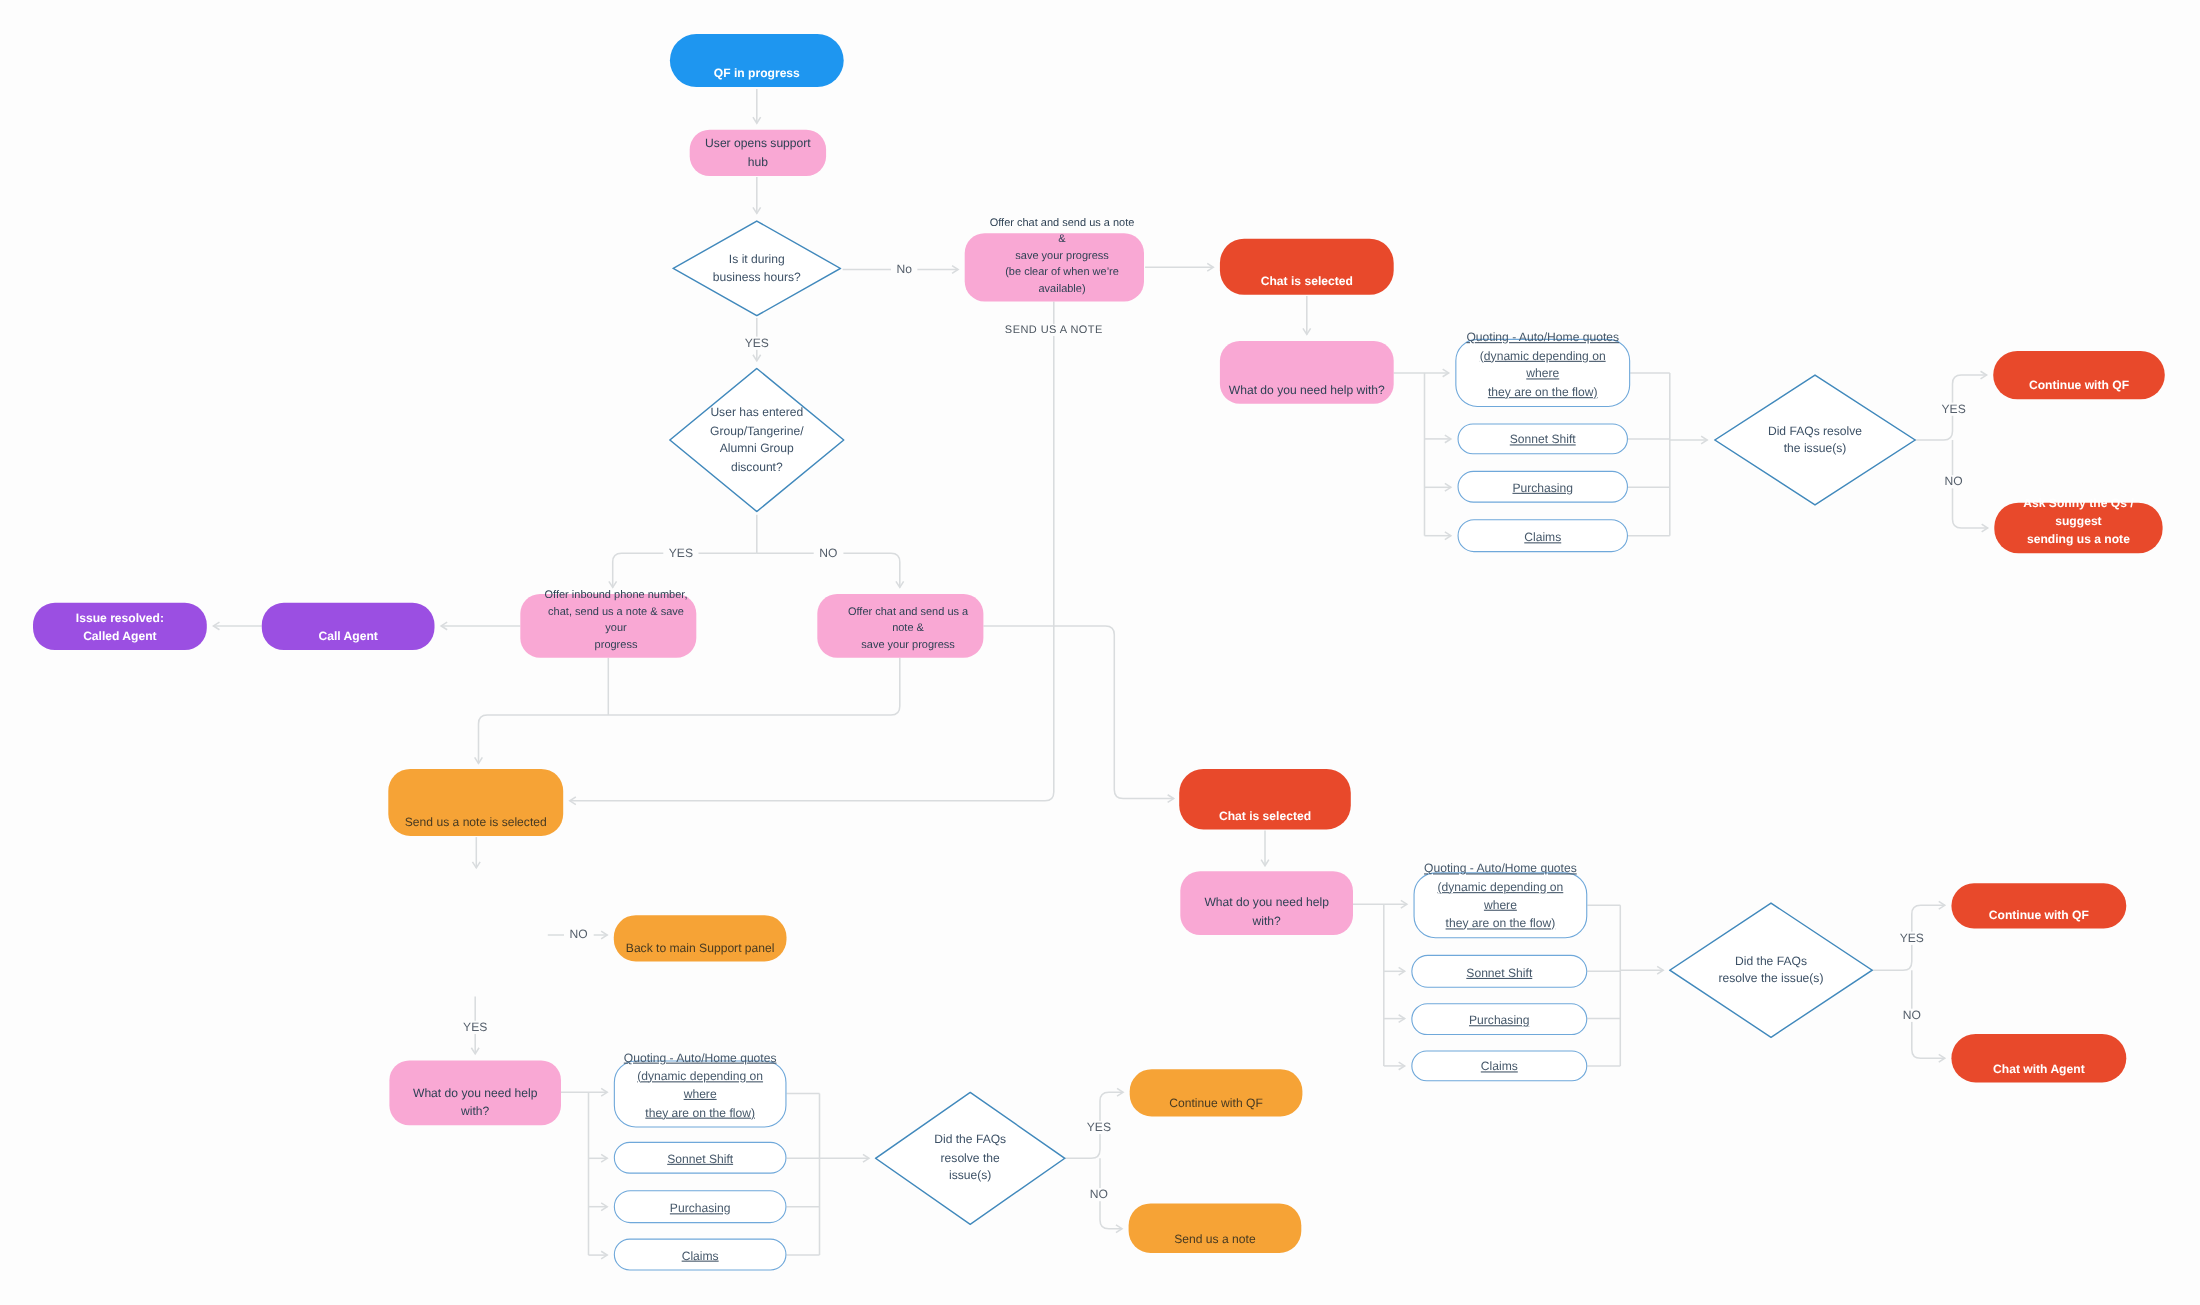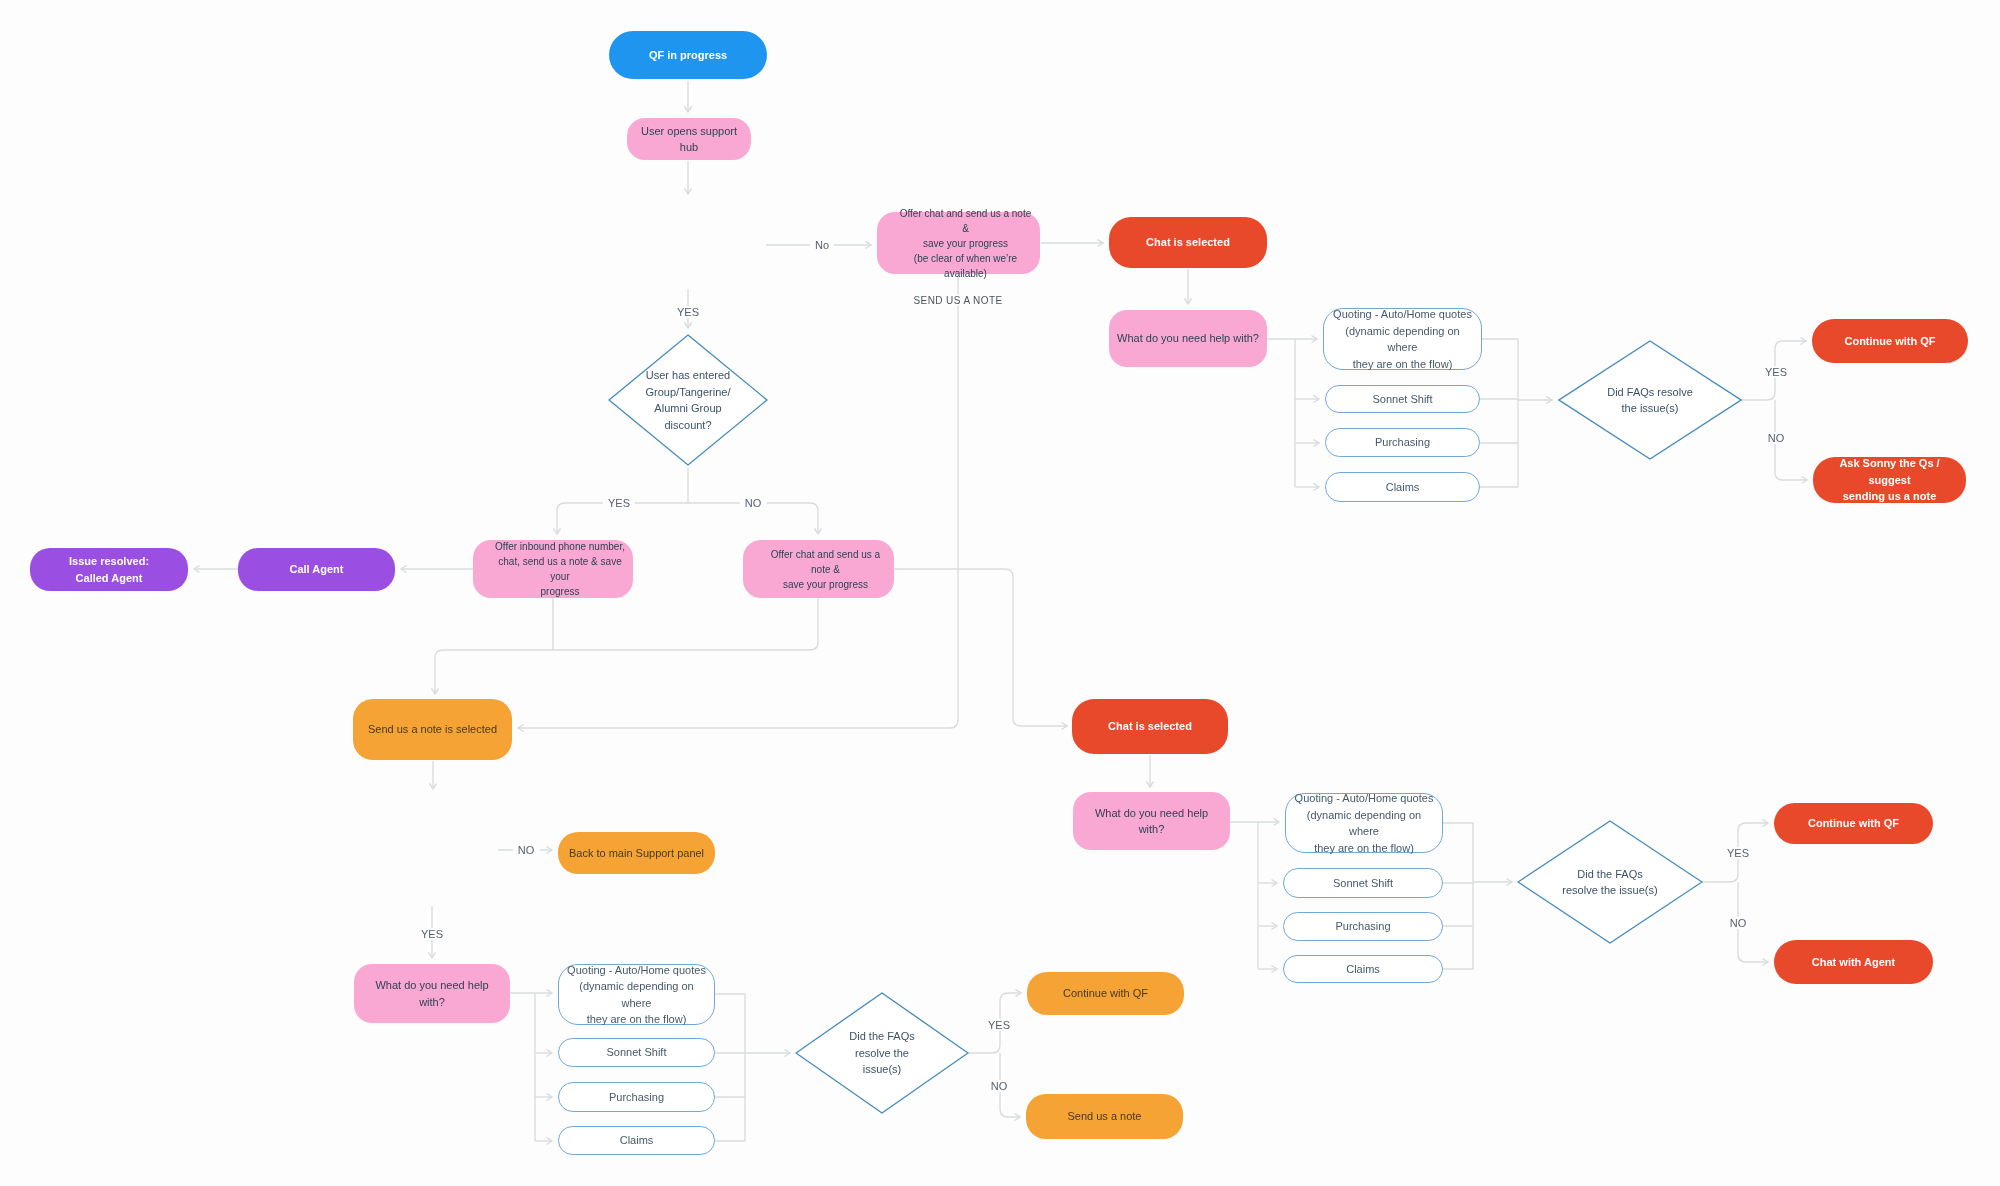"QF in progress" .node { align-items: center -> flex-end }
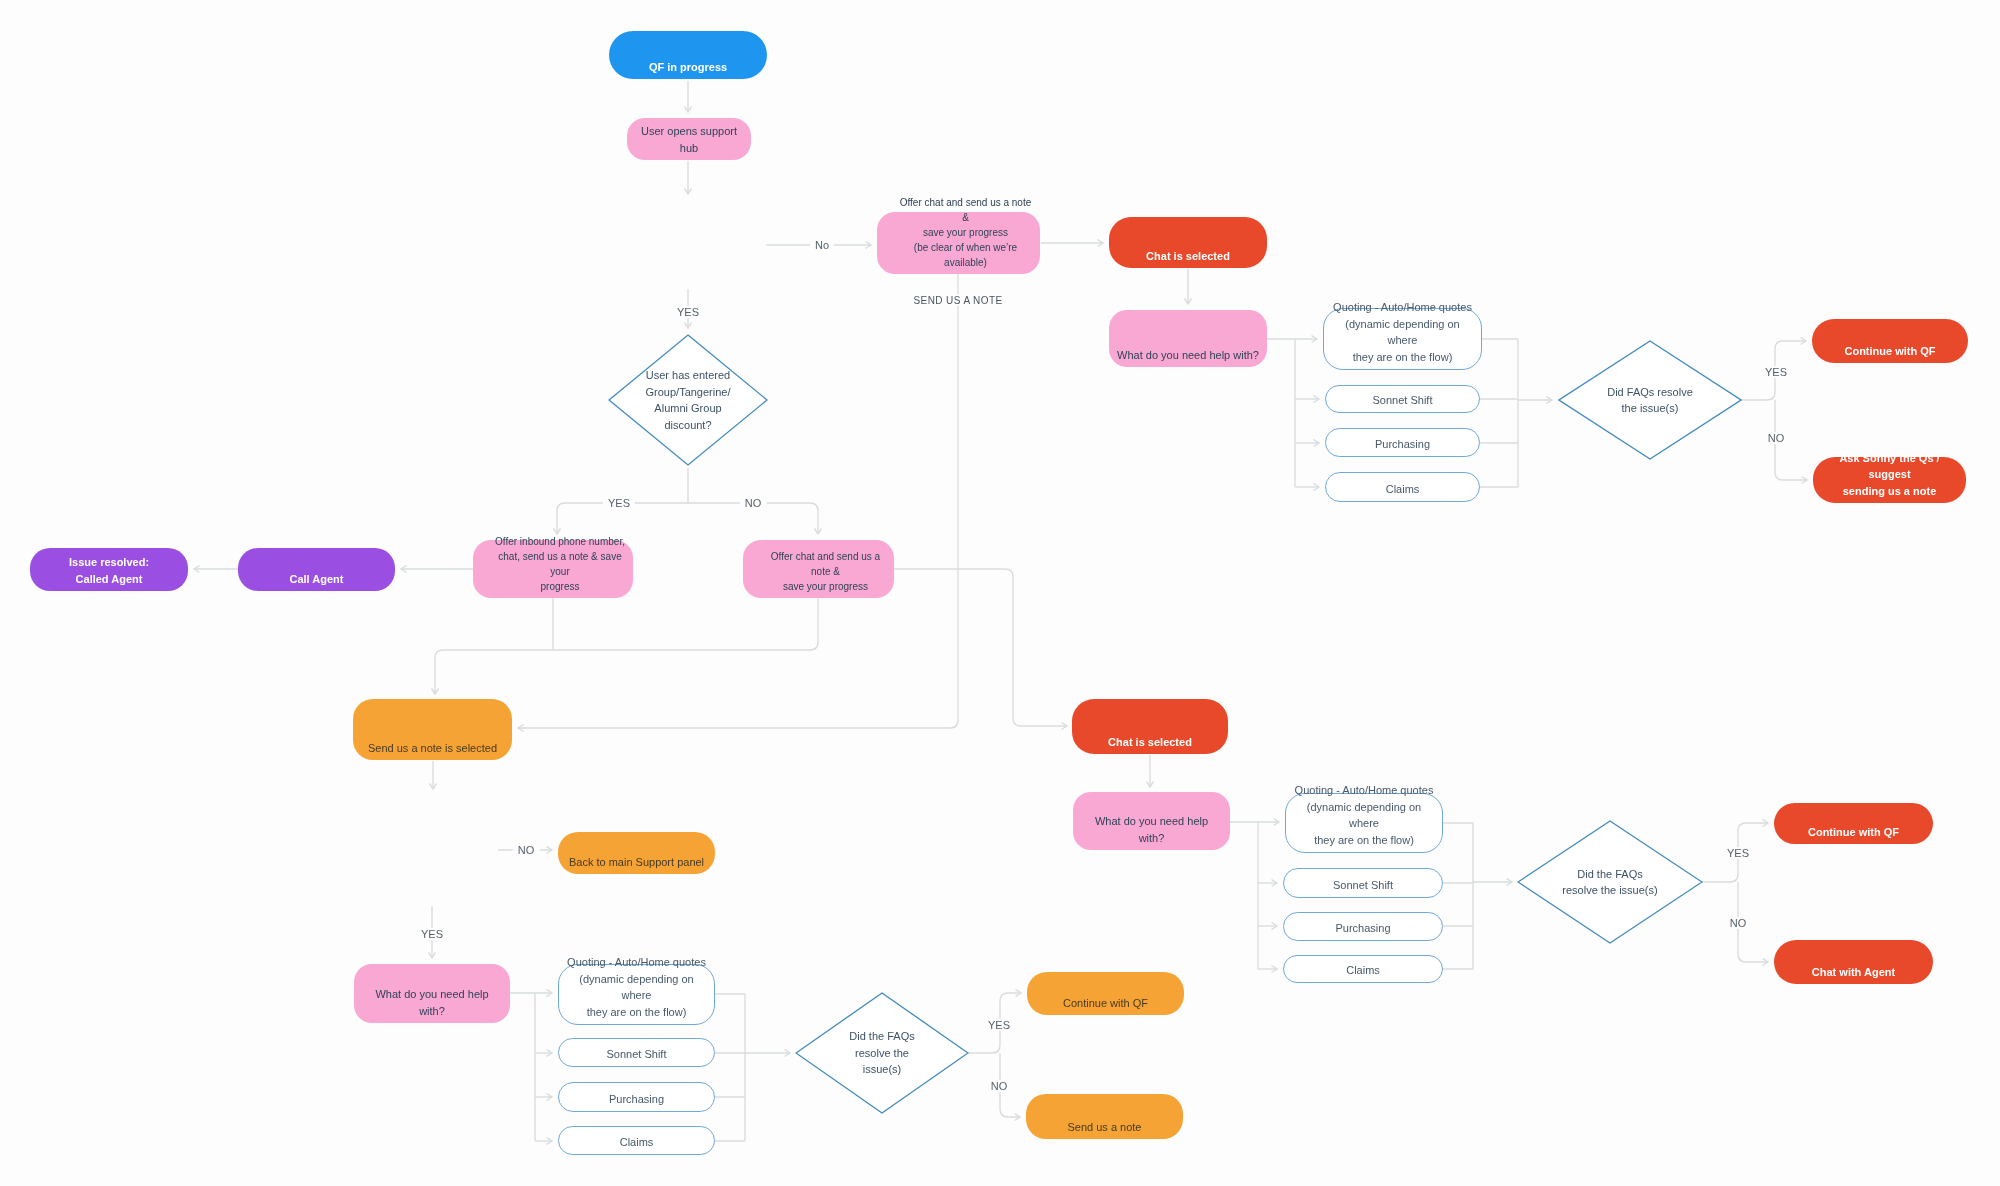"Is it during" div.diamond { html: none -> <div> <svg> <polygon></polygon> </svg> <span>Is it during business hours?</span> </div> }
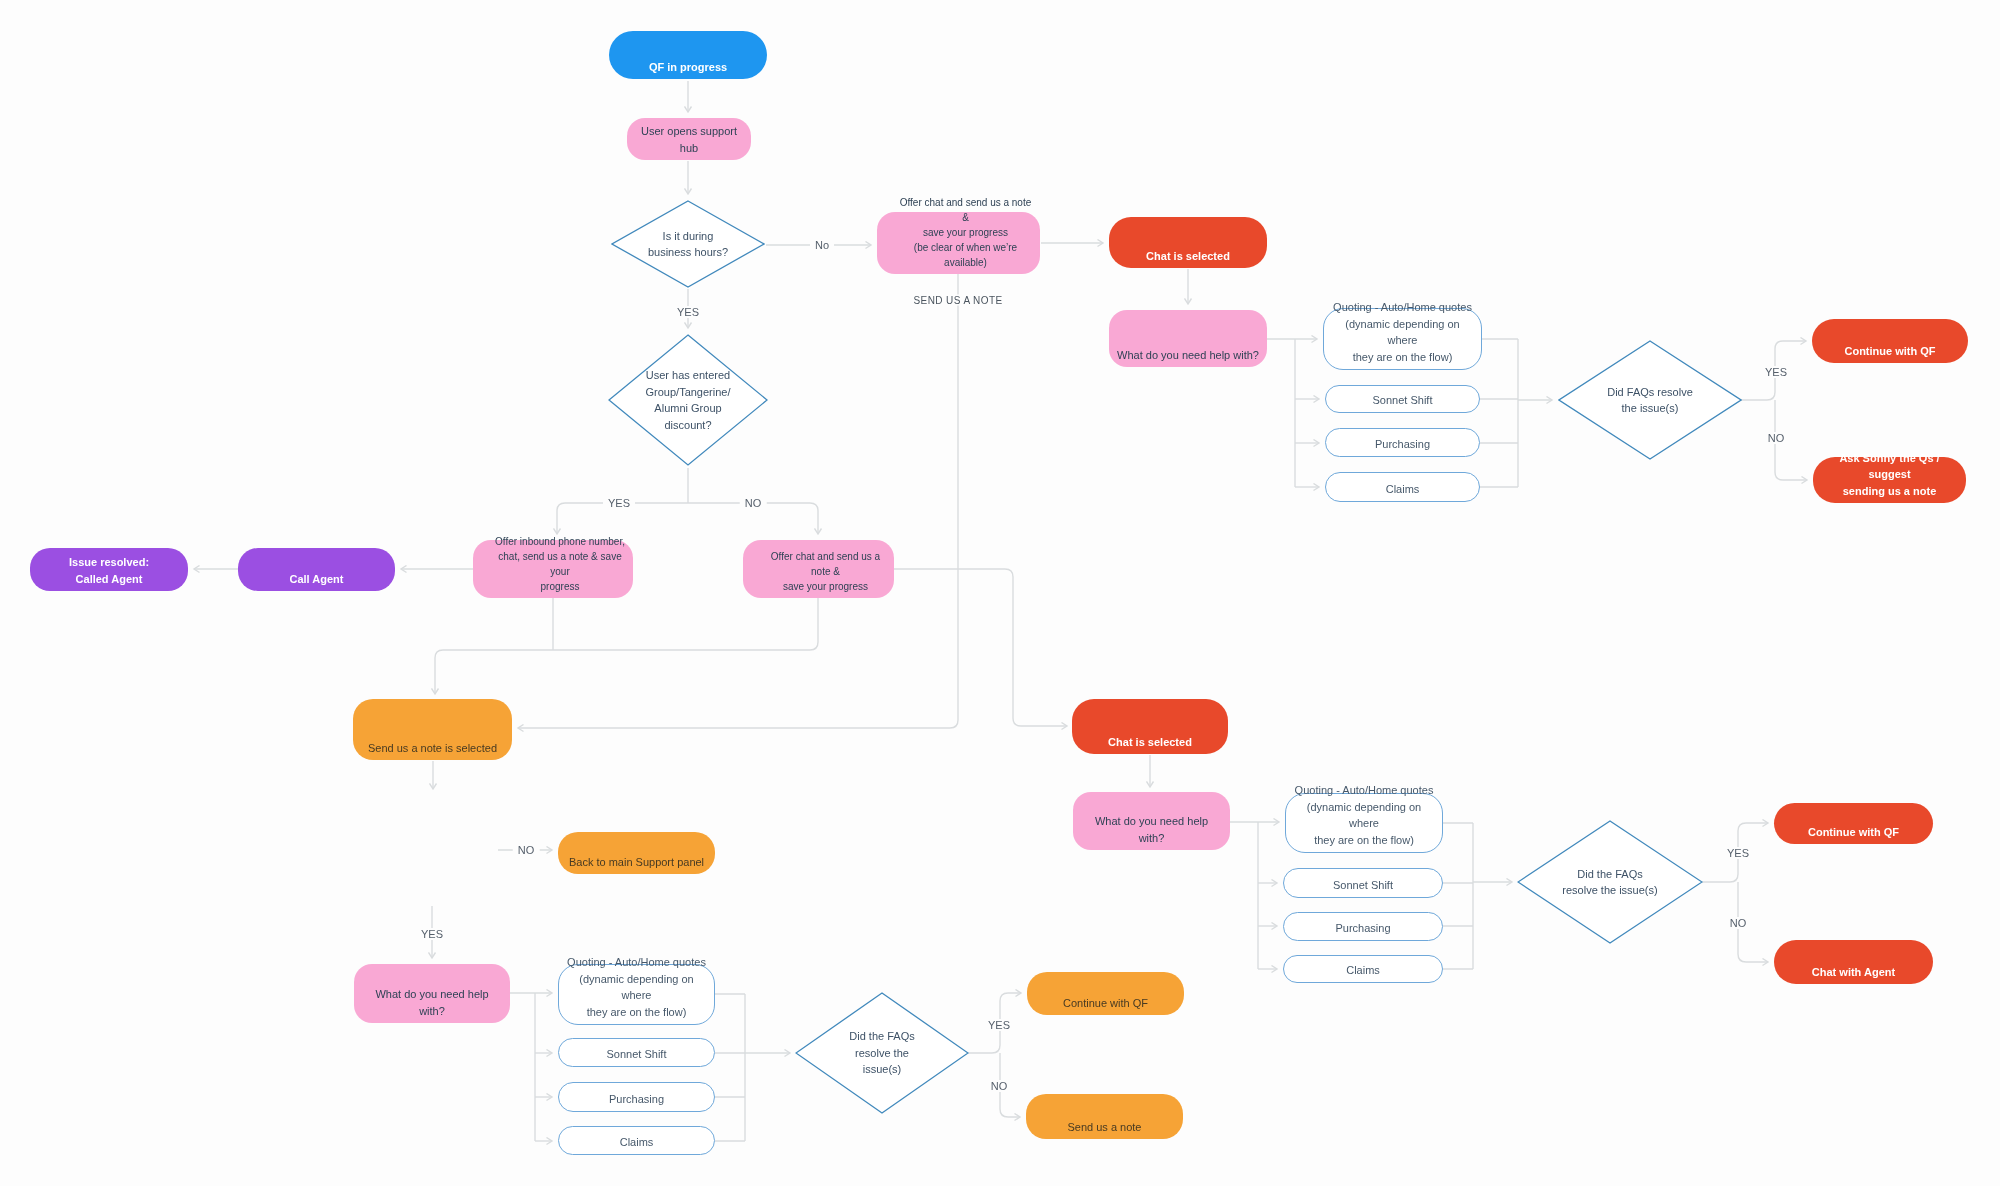"Quoting - Auto/Home quotes" .outline { text-decoration: none -> underline }
